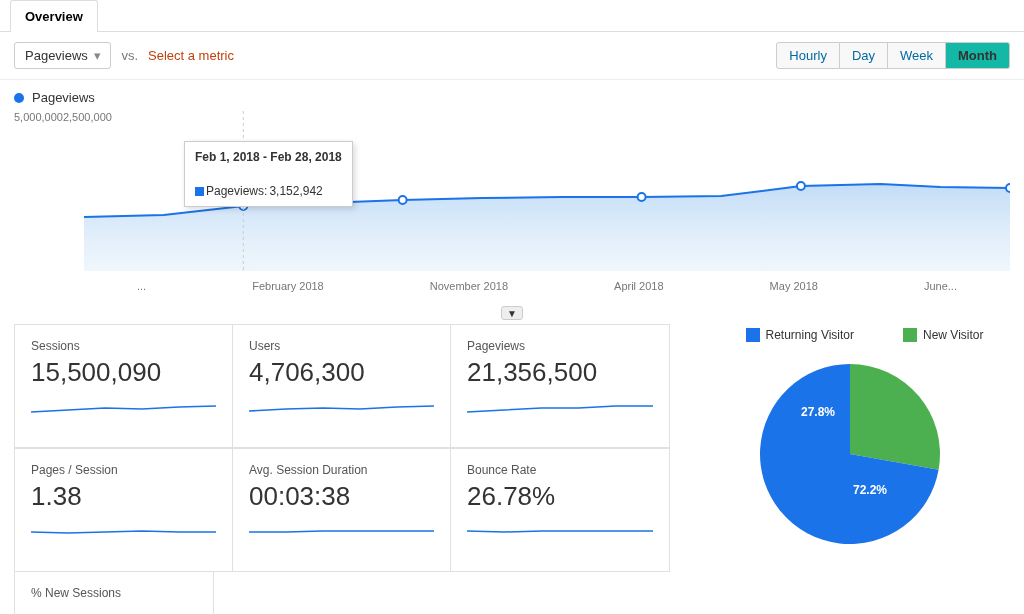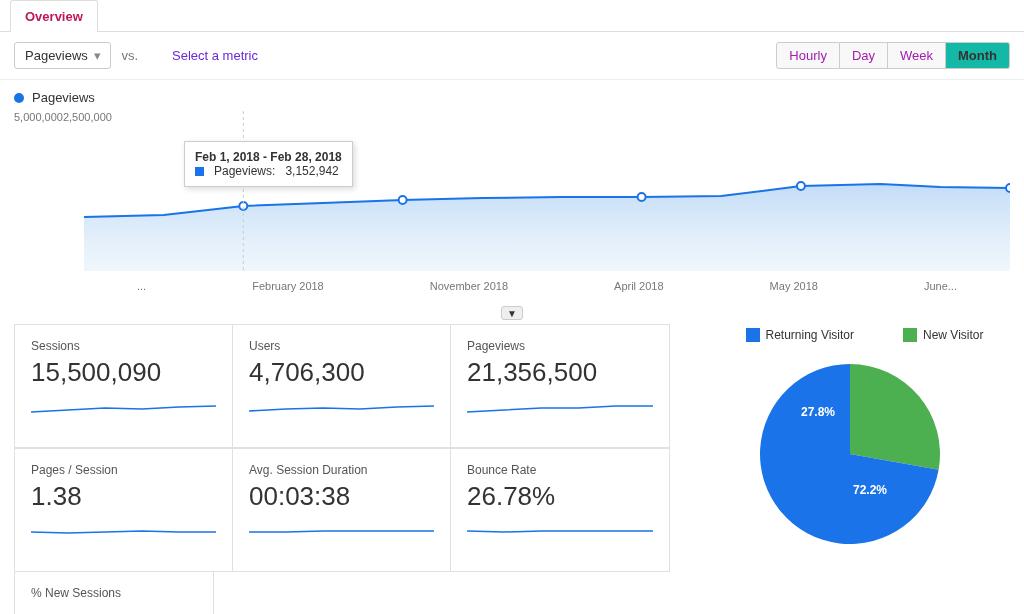"Overview" .tab { color: #be185d -> #000000 }
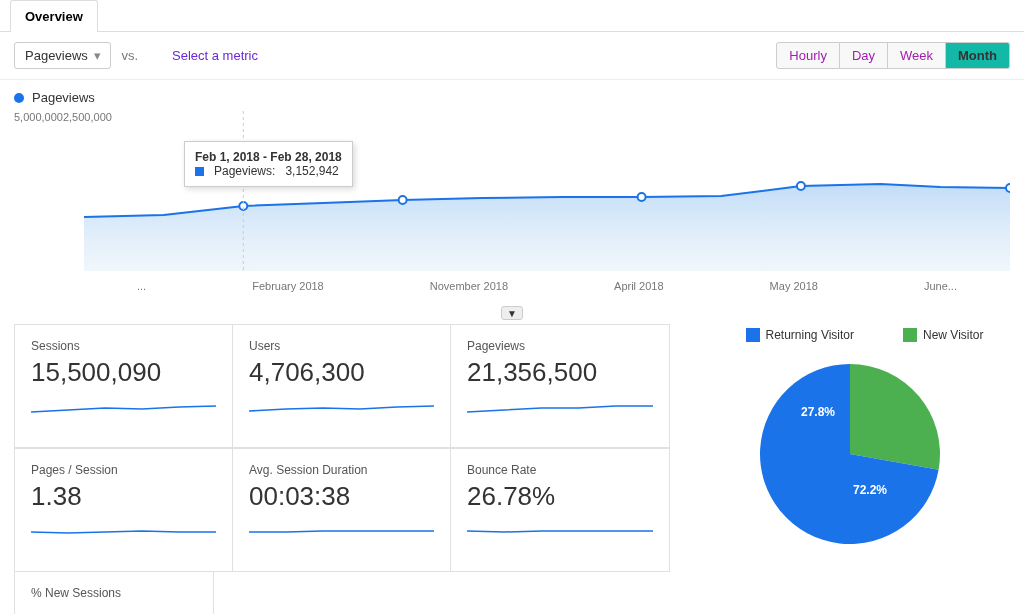"Select a metric" .select-metric { color: #6d28d9 -> #c2410c; margin-left: 24px -> none }
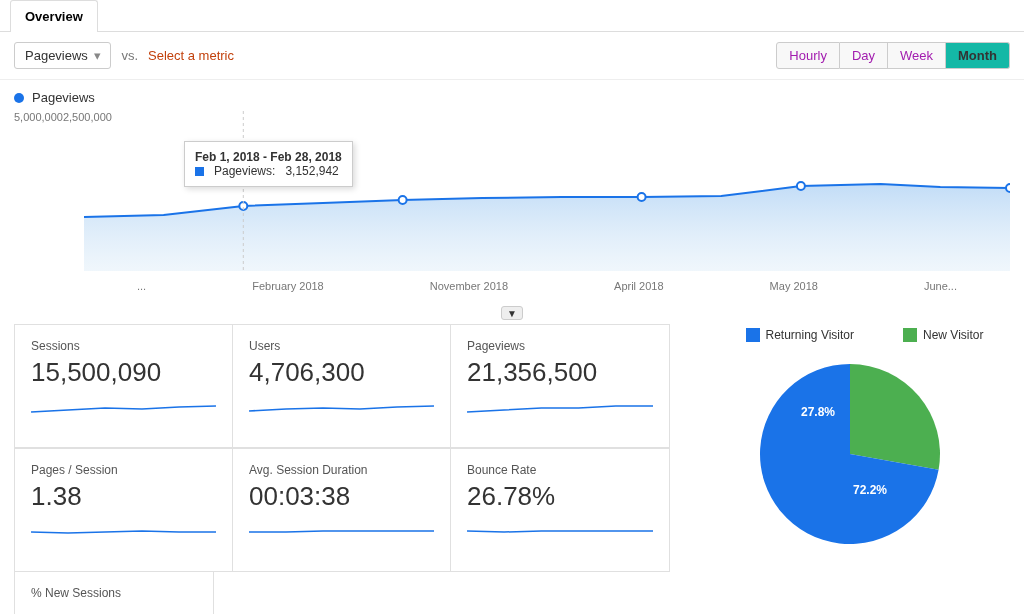"Hourly" .period-btn { color: #a21caf -> #0369a1 }
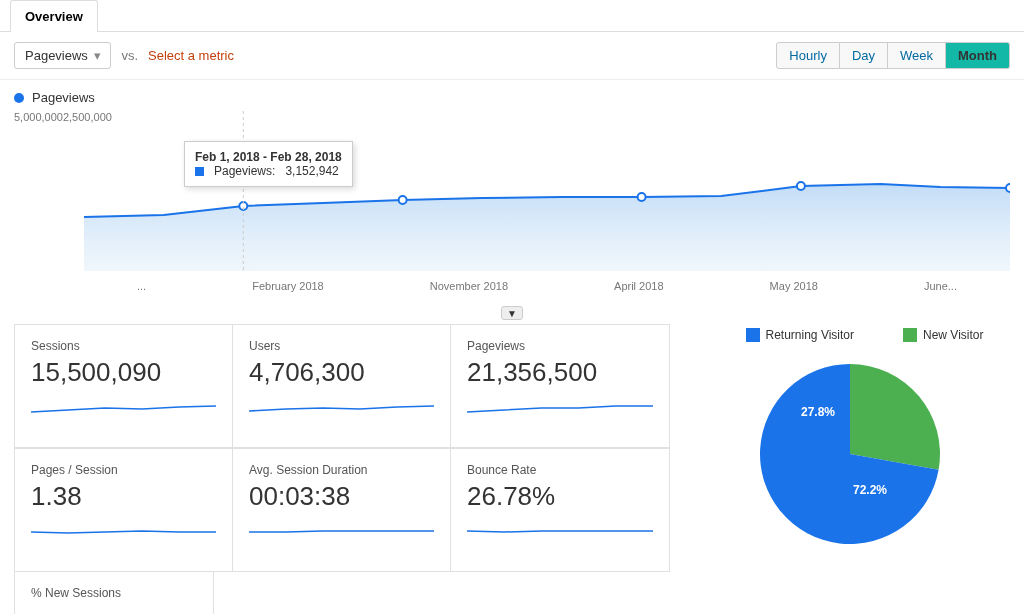"Feb 1, 2018 - Feb" .tooltip-title { margin-bottom: 0 -> 20px }
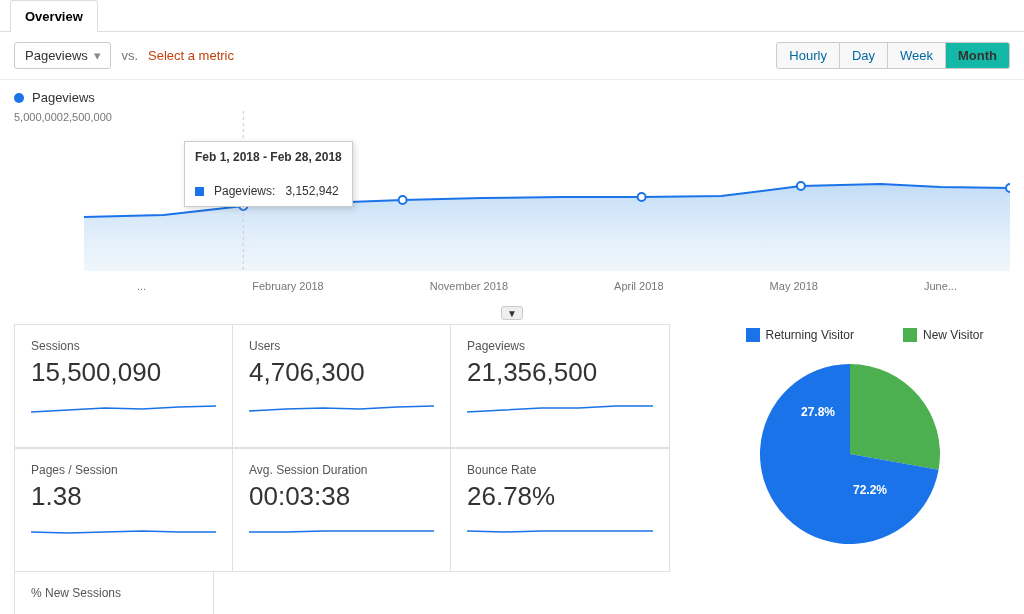"Pageviews:" .tooltip-value { gap: 10px -> 2px }
